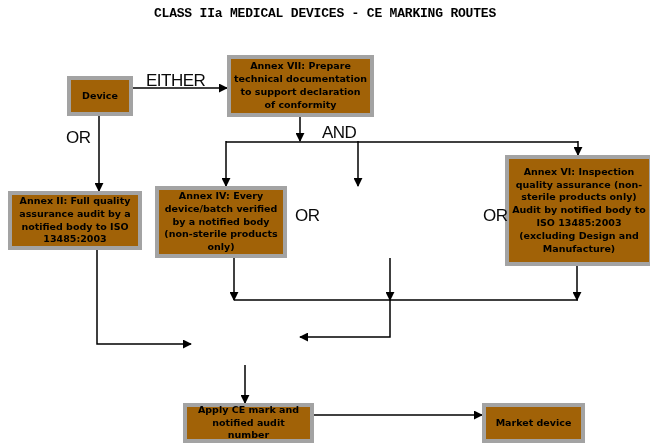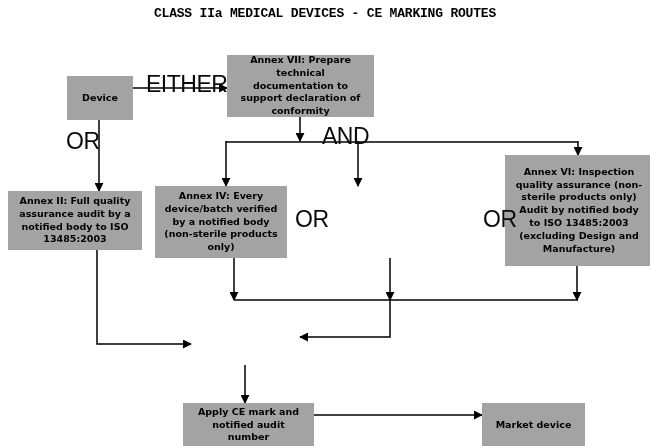"Annex VII: Prepare technical" .node { background: #a3a3a3 -> #a16207; border: 6px solid #a3a3a3 -> 4px solid #a3a3a3 }
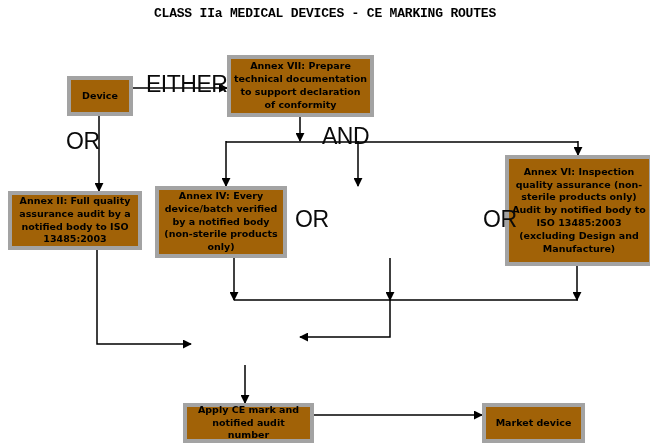"EITHER" .edge-label { font-size: 23px -> 17px }
